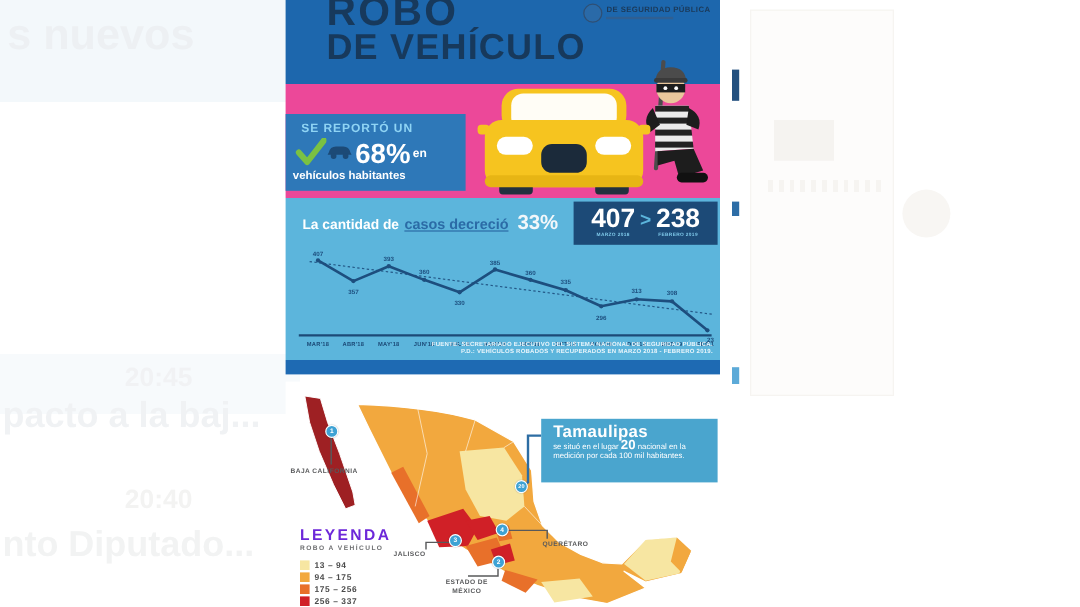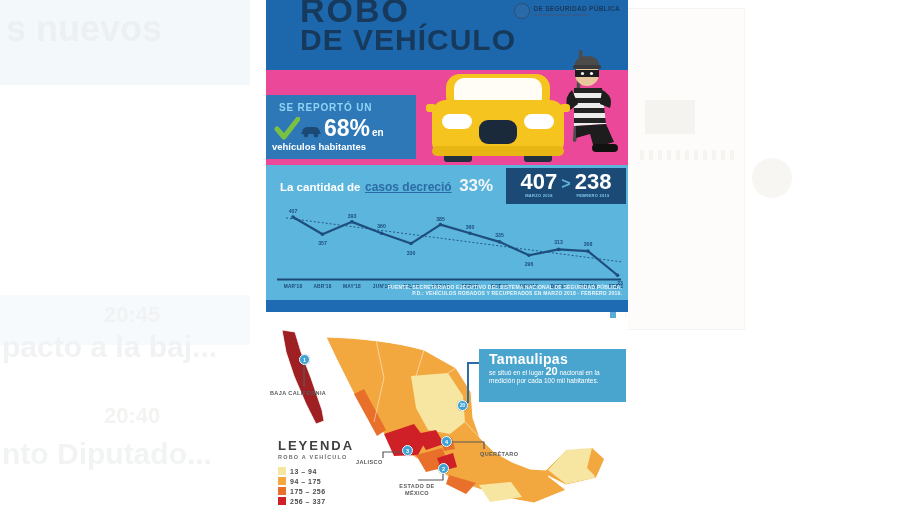"ROBO" .info { left: 266px -> 238px }
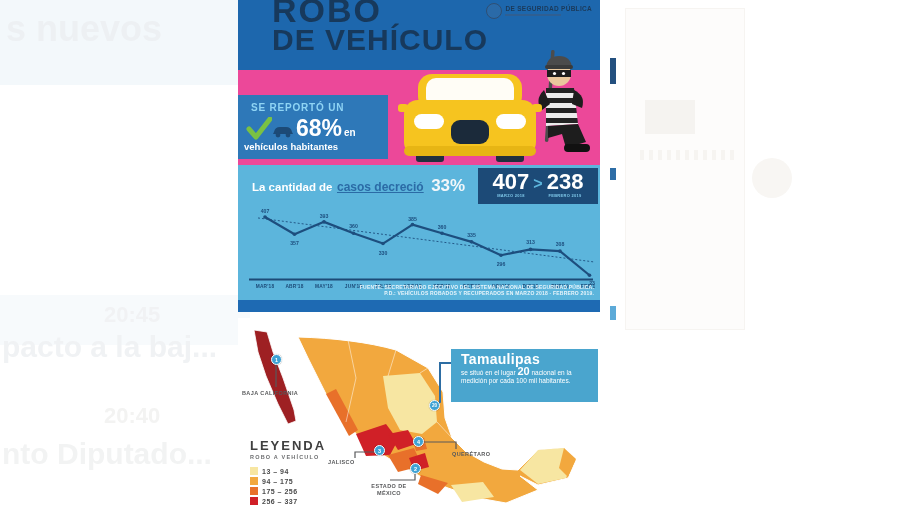"68%" .report-row { align-items: center -> flex-start }
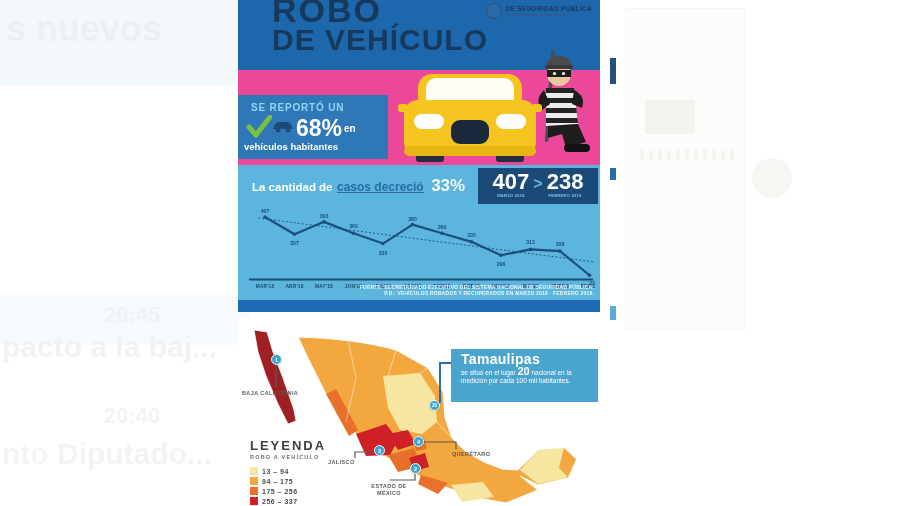"LEYENDA" .legend-title { color: #404040 -> #6d28d9 }
